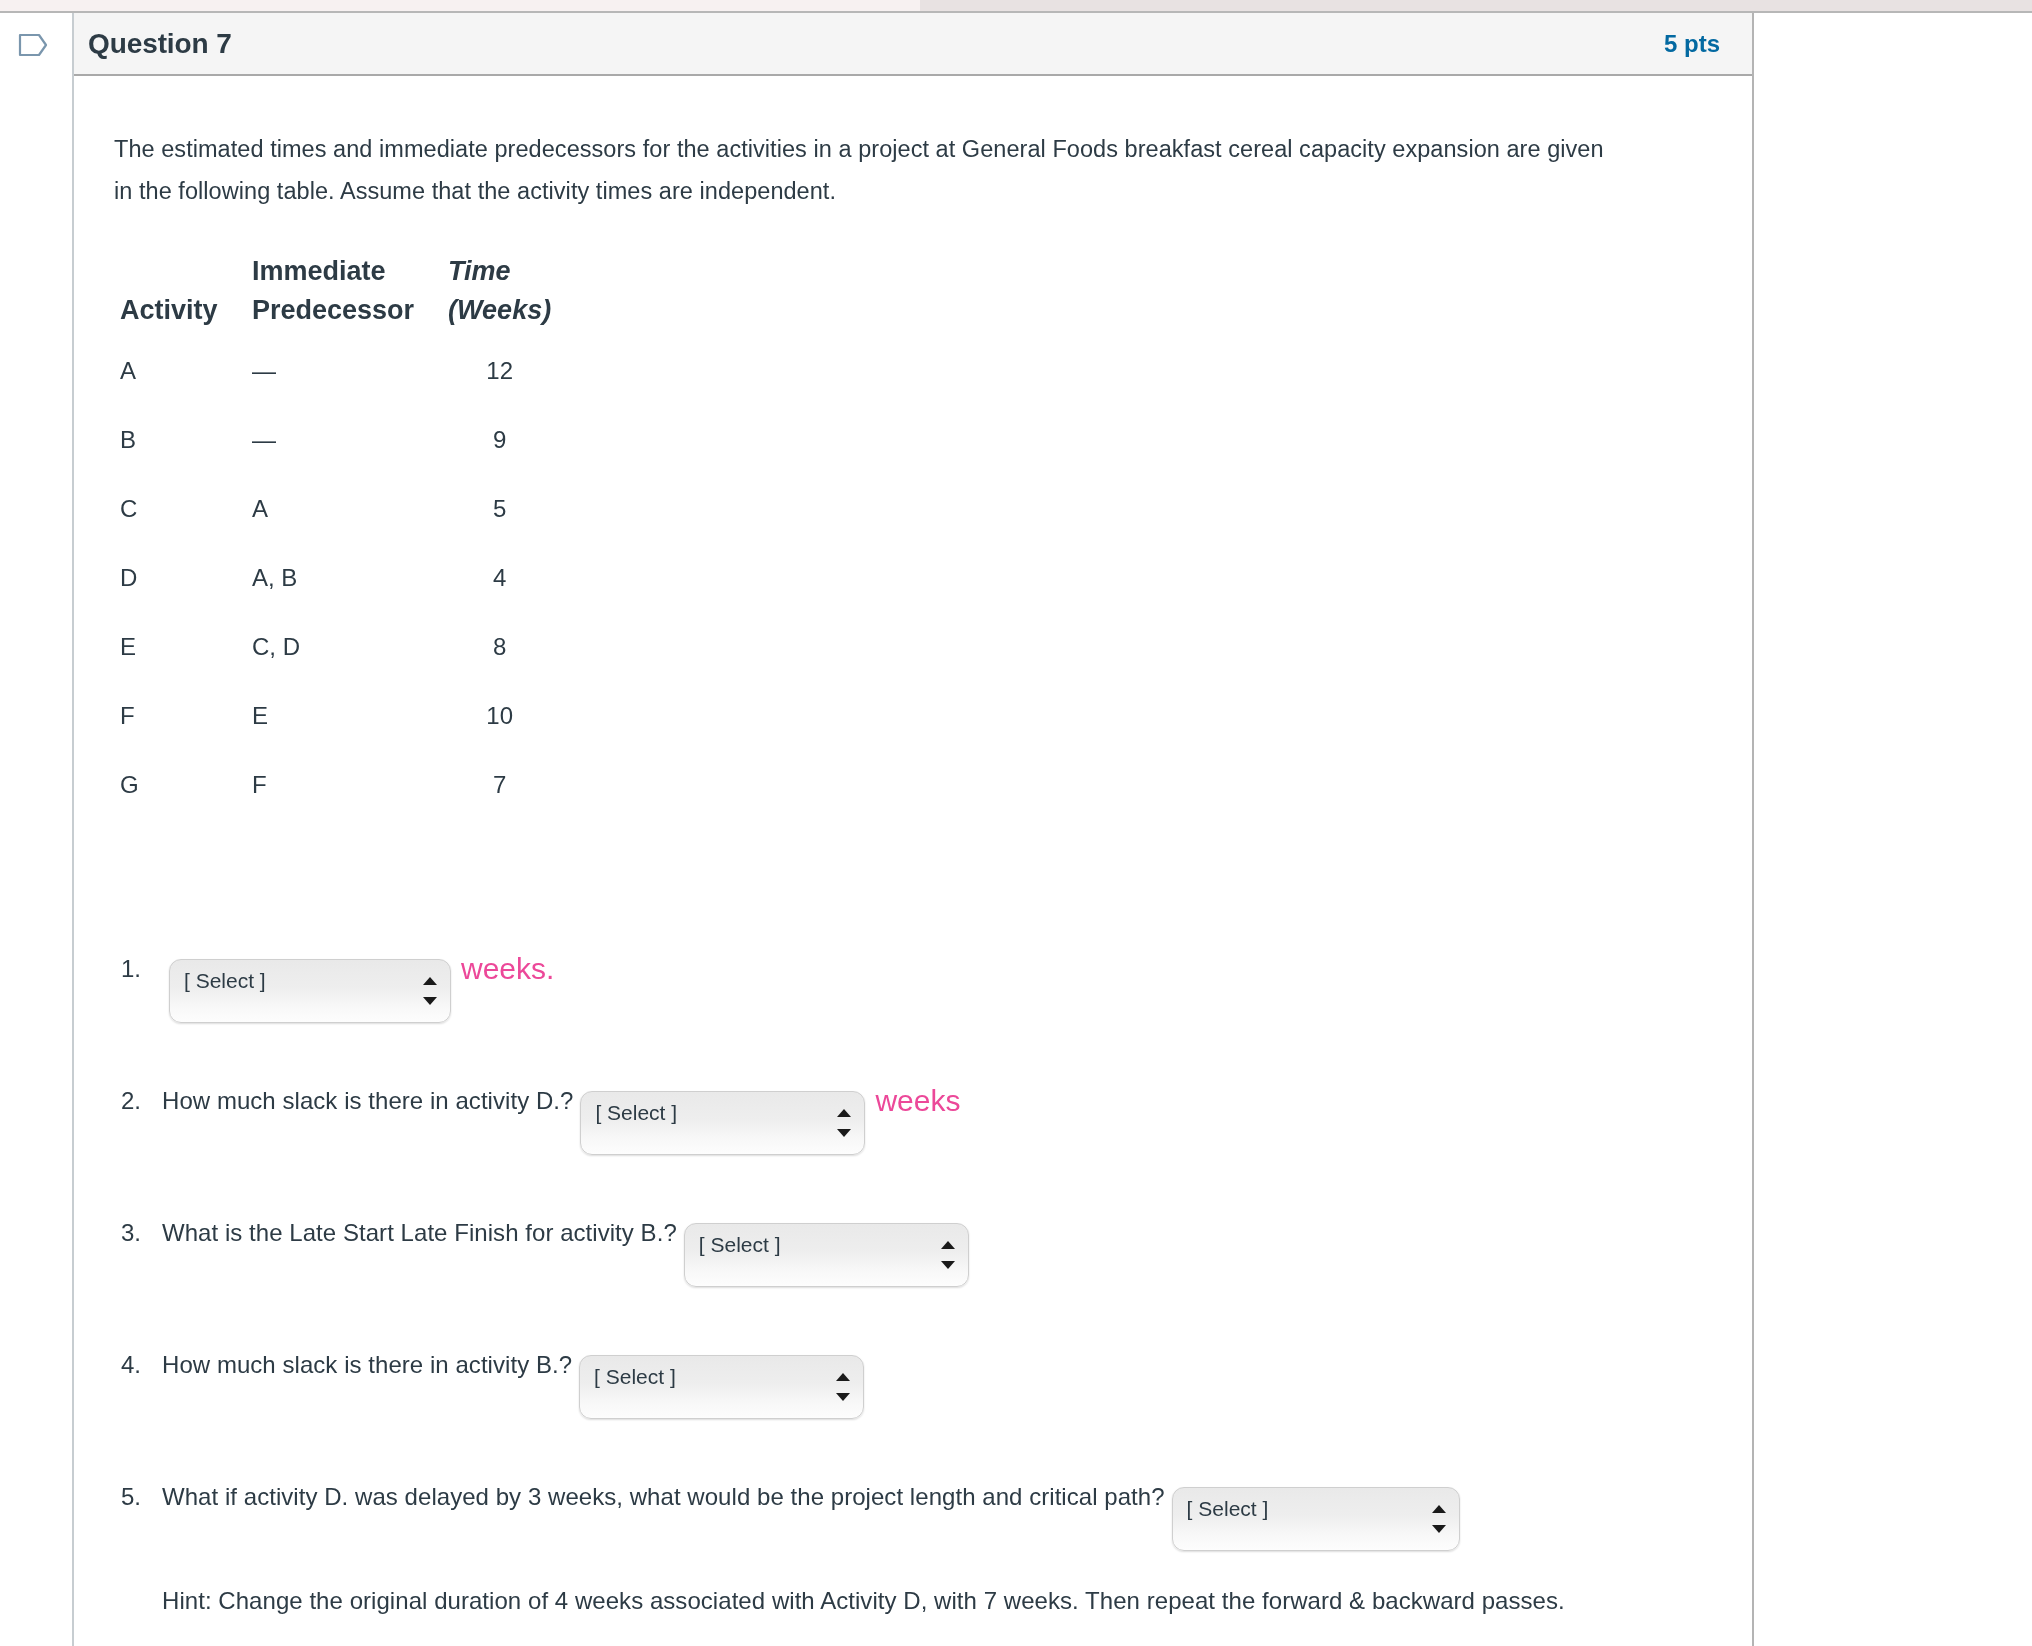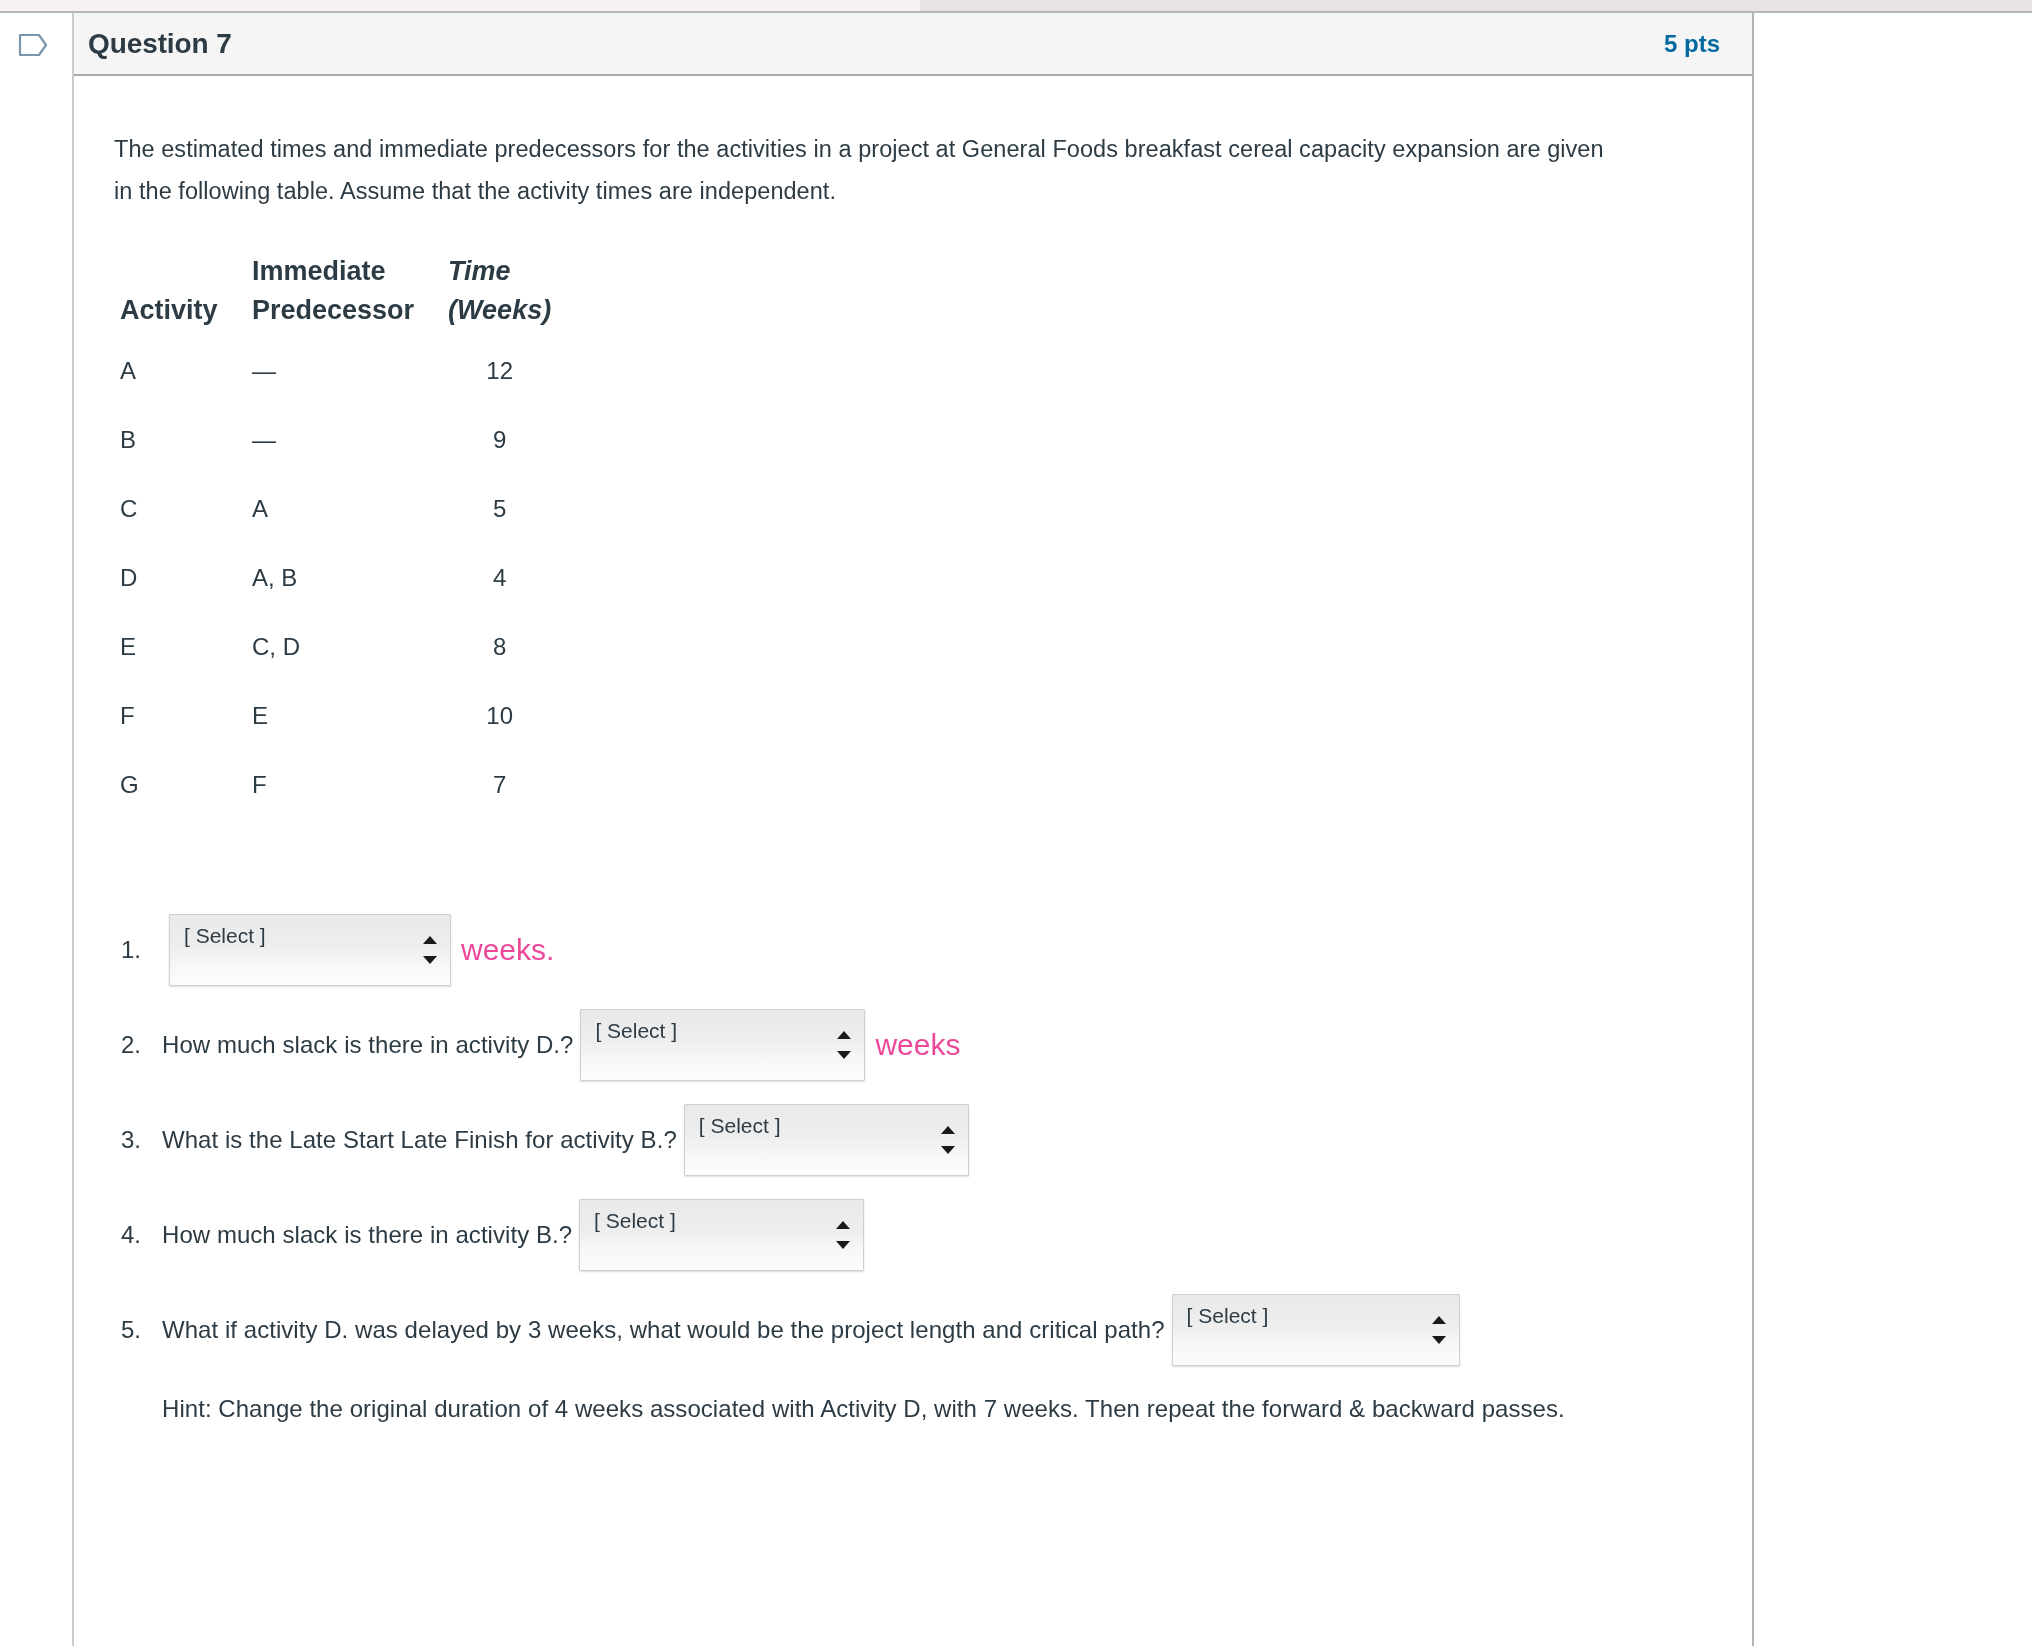"[ Select ]" .sel { border-radius: 1px -> 12px; height: 72px -> 64px; margin-top: none -> 45px }
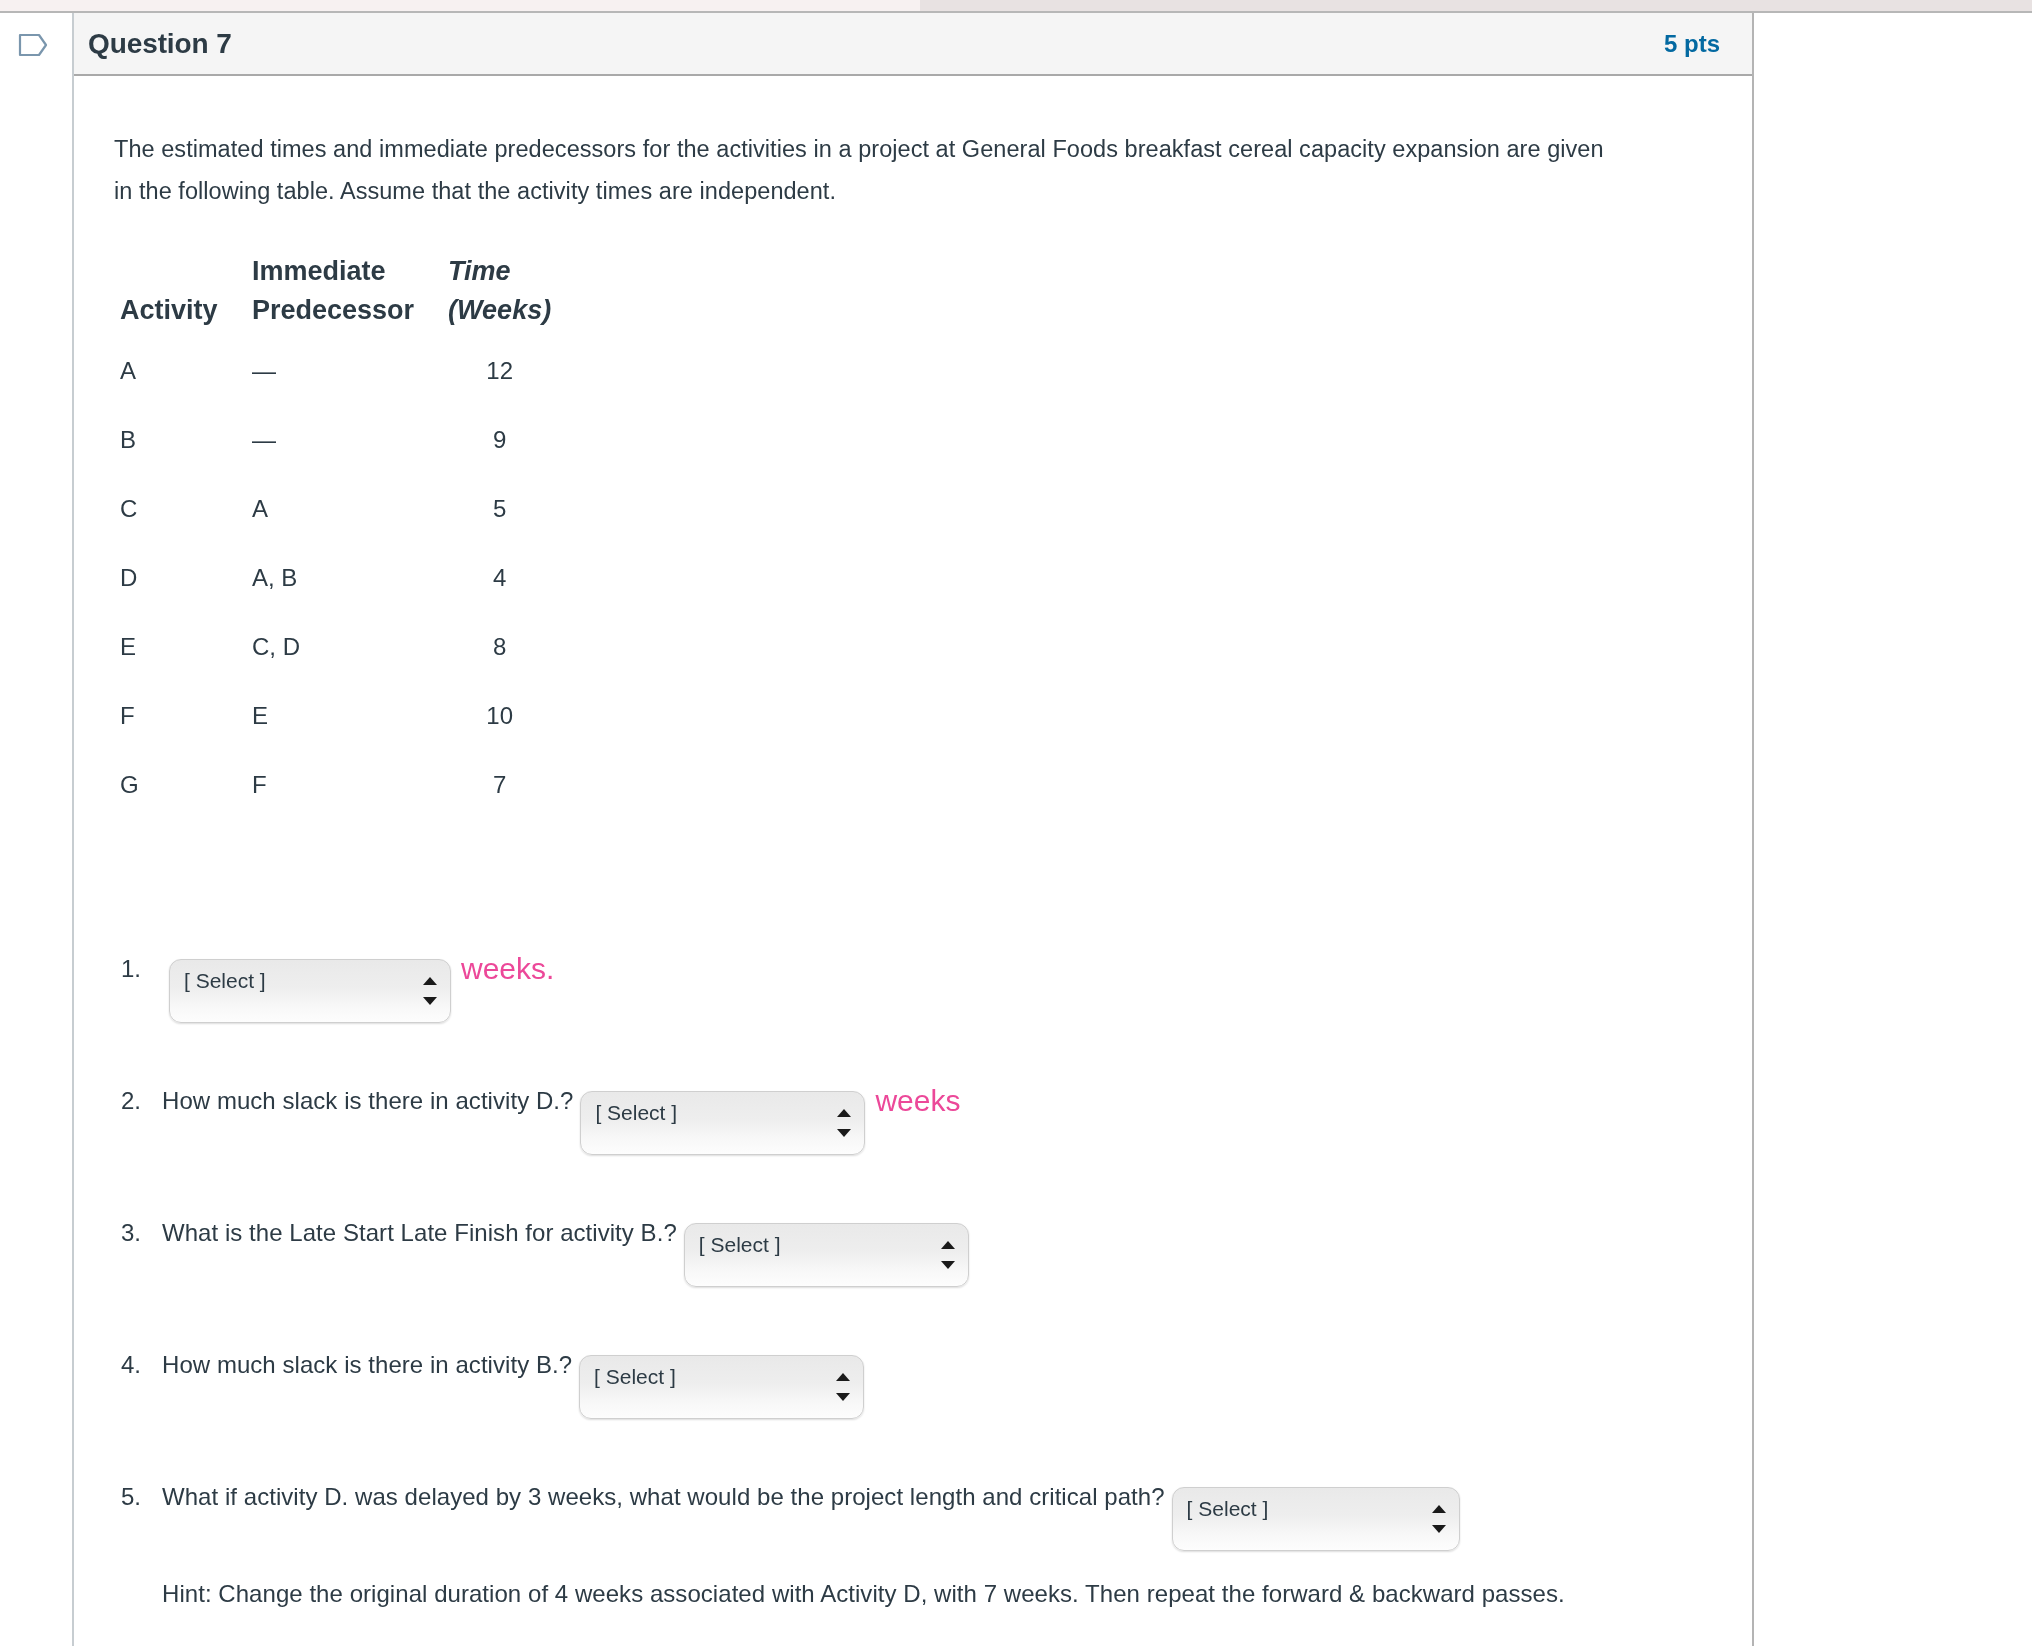"Hint: Change the original duration" .hint { margin: 21px 0 0 48px -> 28px 0 0 48px }
